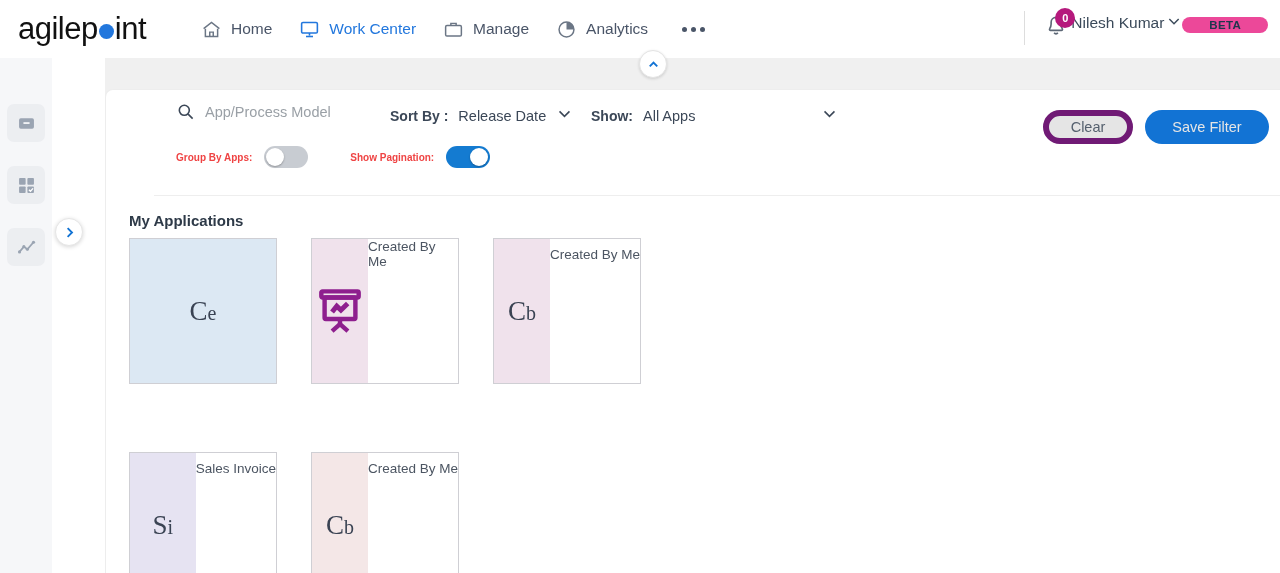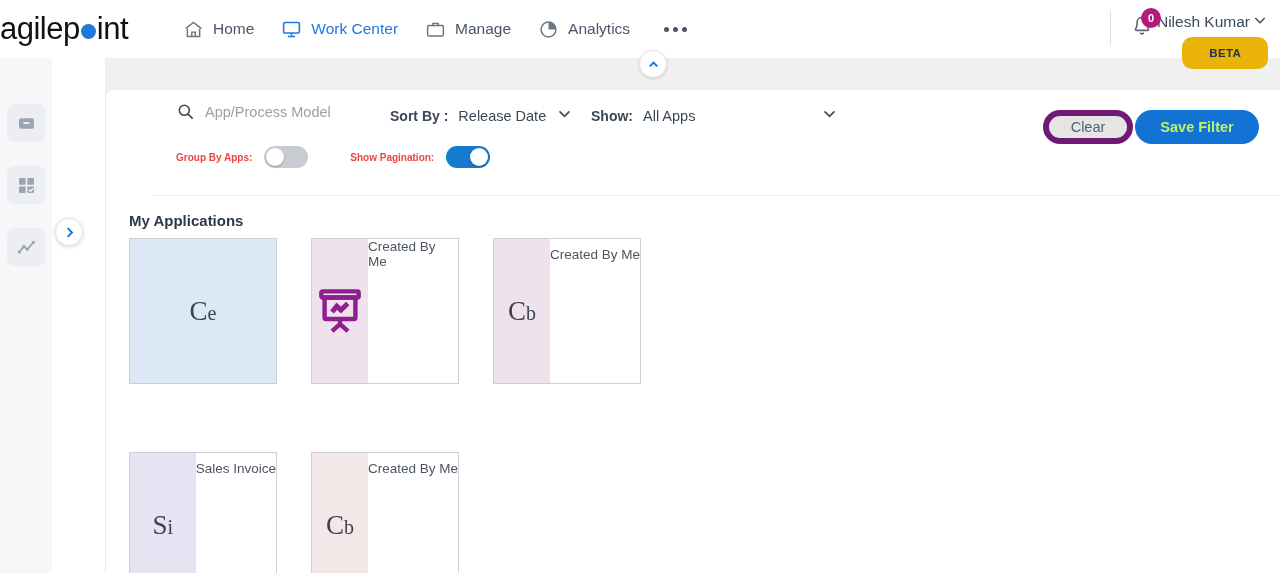"agilep" .logo { margin-left: none -> 18px }
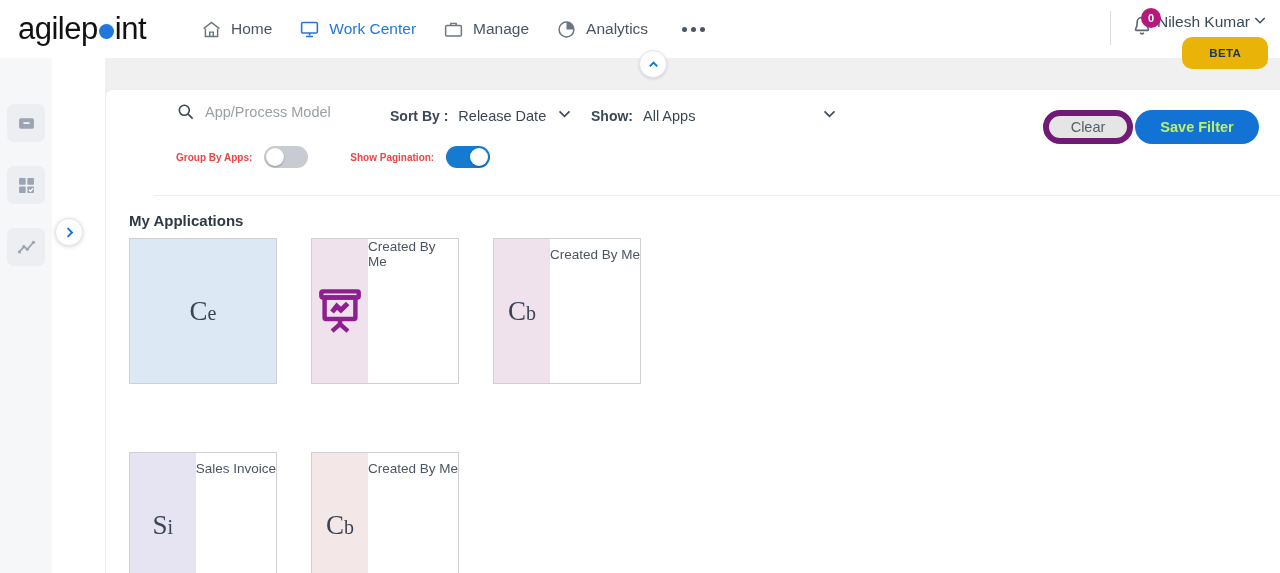"Nilesh Kumar" .user-block { flex-direction: column -> row }
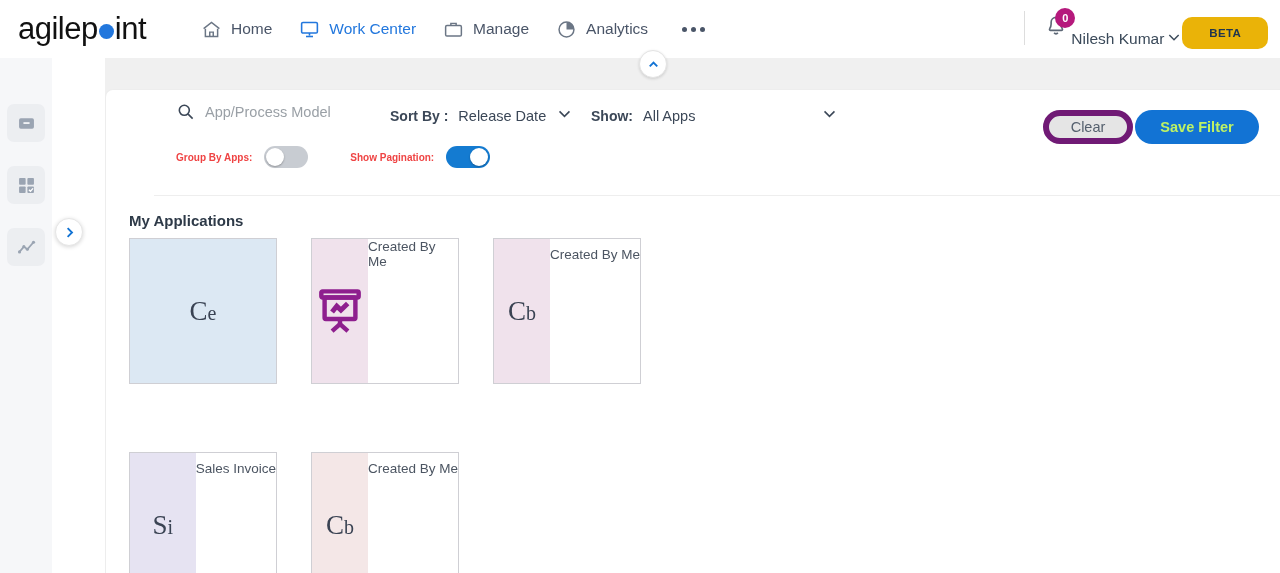"BETA" .beta-pill { background: #eab308 -> #ec4899; padding: 10px 27px -> 2px 27px }
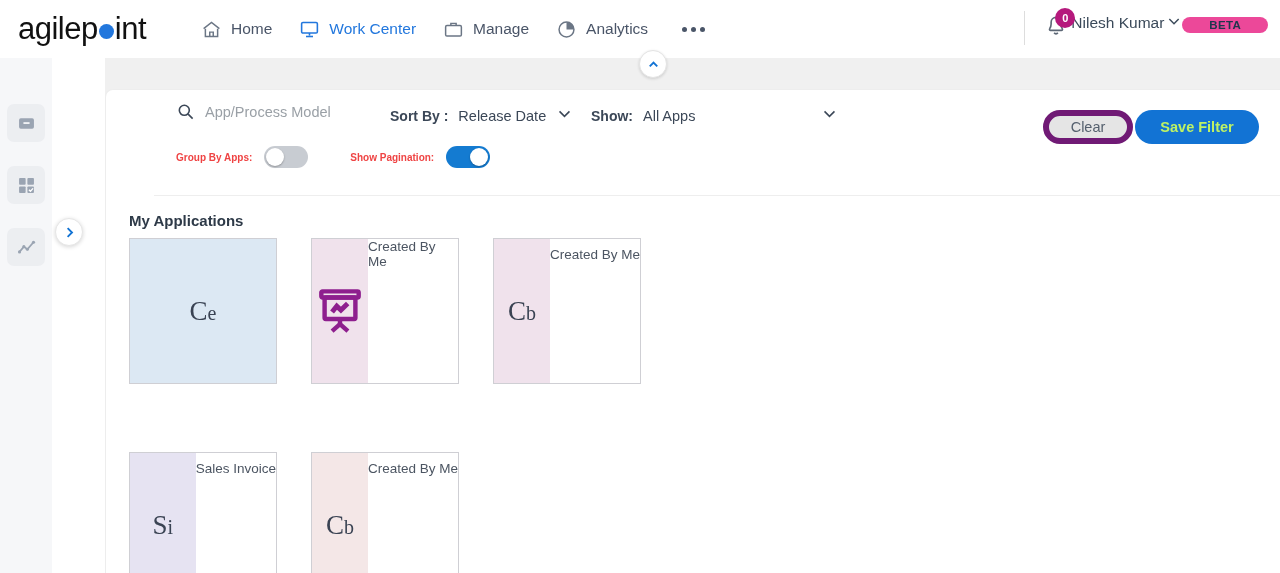"Save Filter" .btn-save { color: #bef264 -> #e5e5e5; font-weight: bold -> normal; right: 21px -> 11px }
